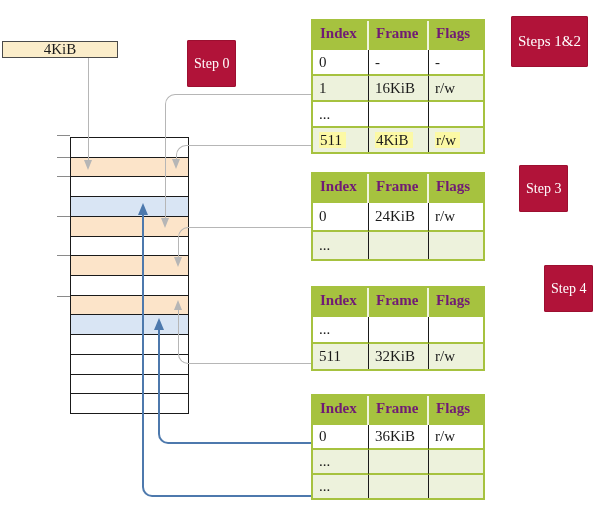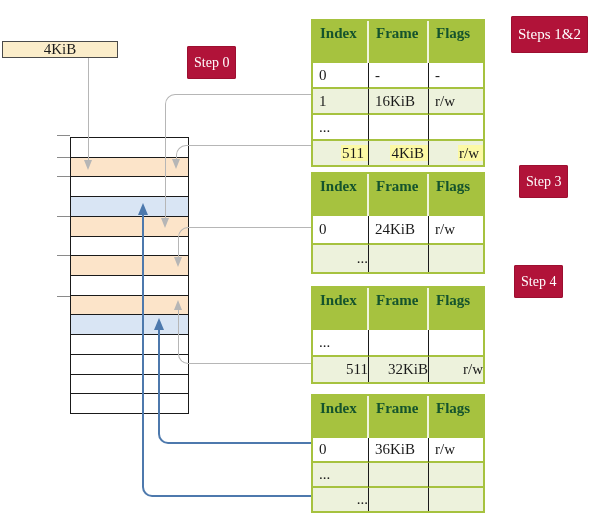"Index" .ptable th { color: #14532d -> #701a75; padding: 1px 0 18px 7px -> 1px 0 5px 7px }
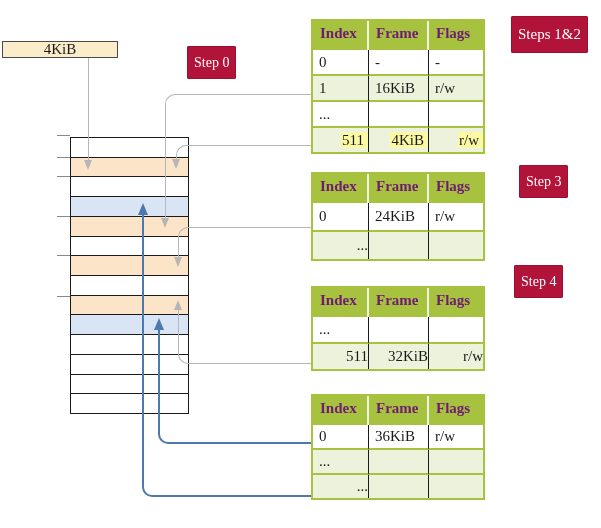"Steps 1&2" .badge { padding: 8px 7px -> 15px 7px }
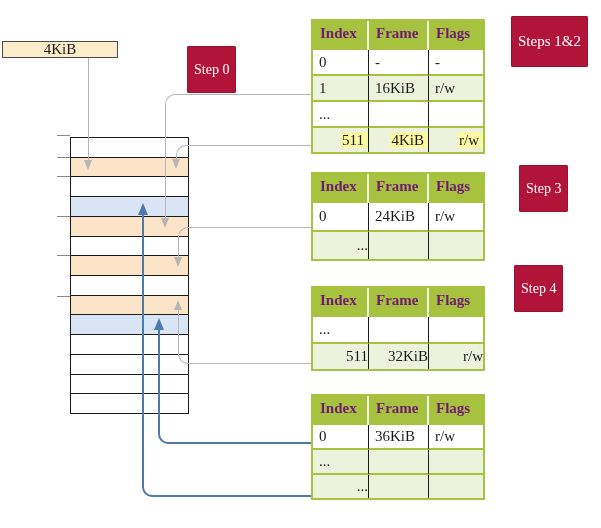"Step 0" .b-step0 { margin-top: 6px -> none }
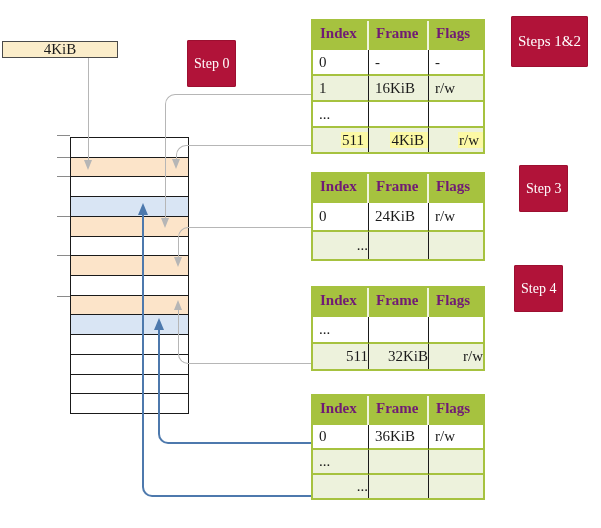"511" .ptable tr:last-child td { text-align: right -> none }
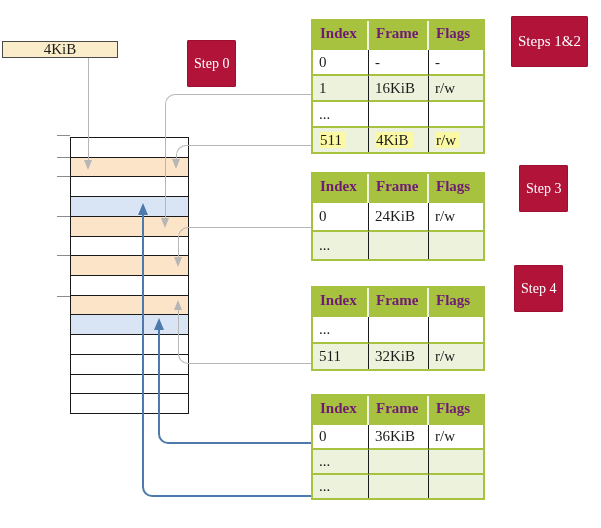"Step 4" .b-step4 { left: 514px -> 544px }
